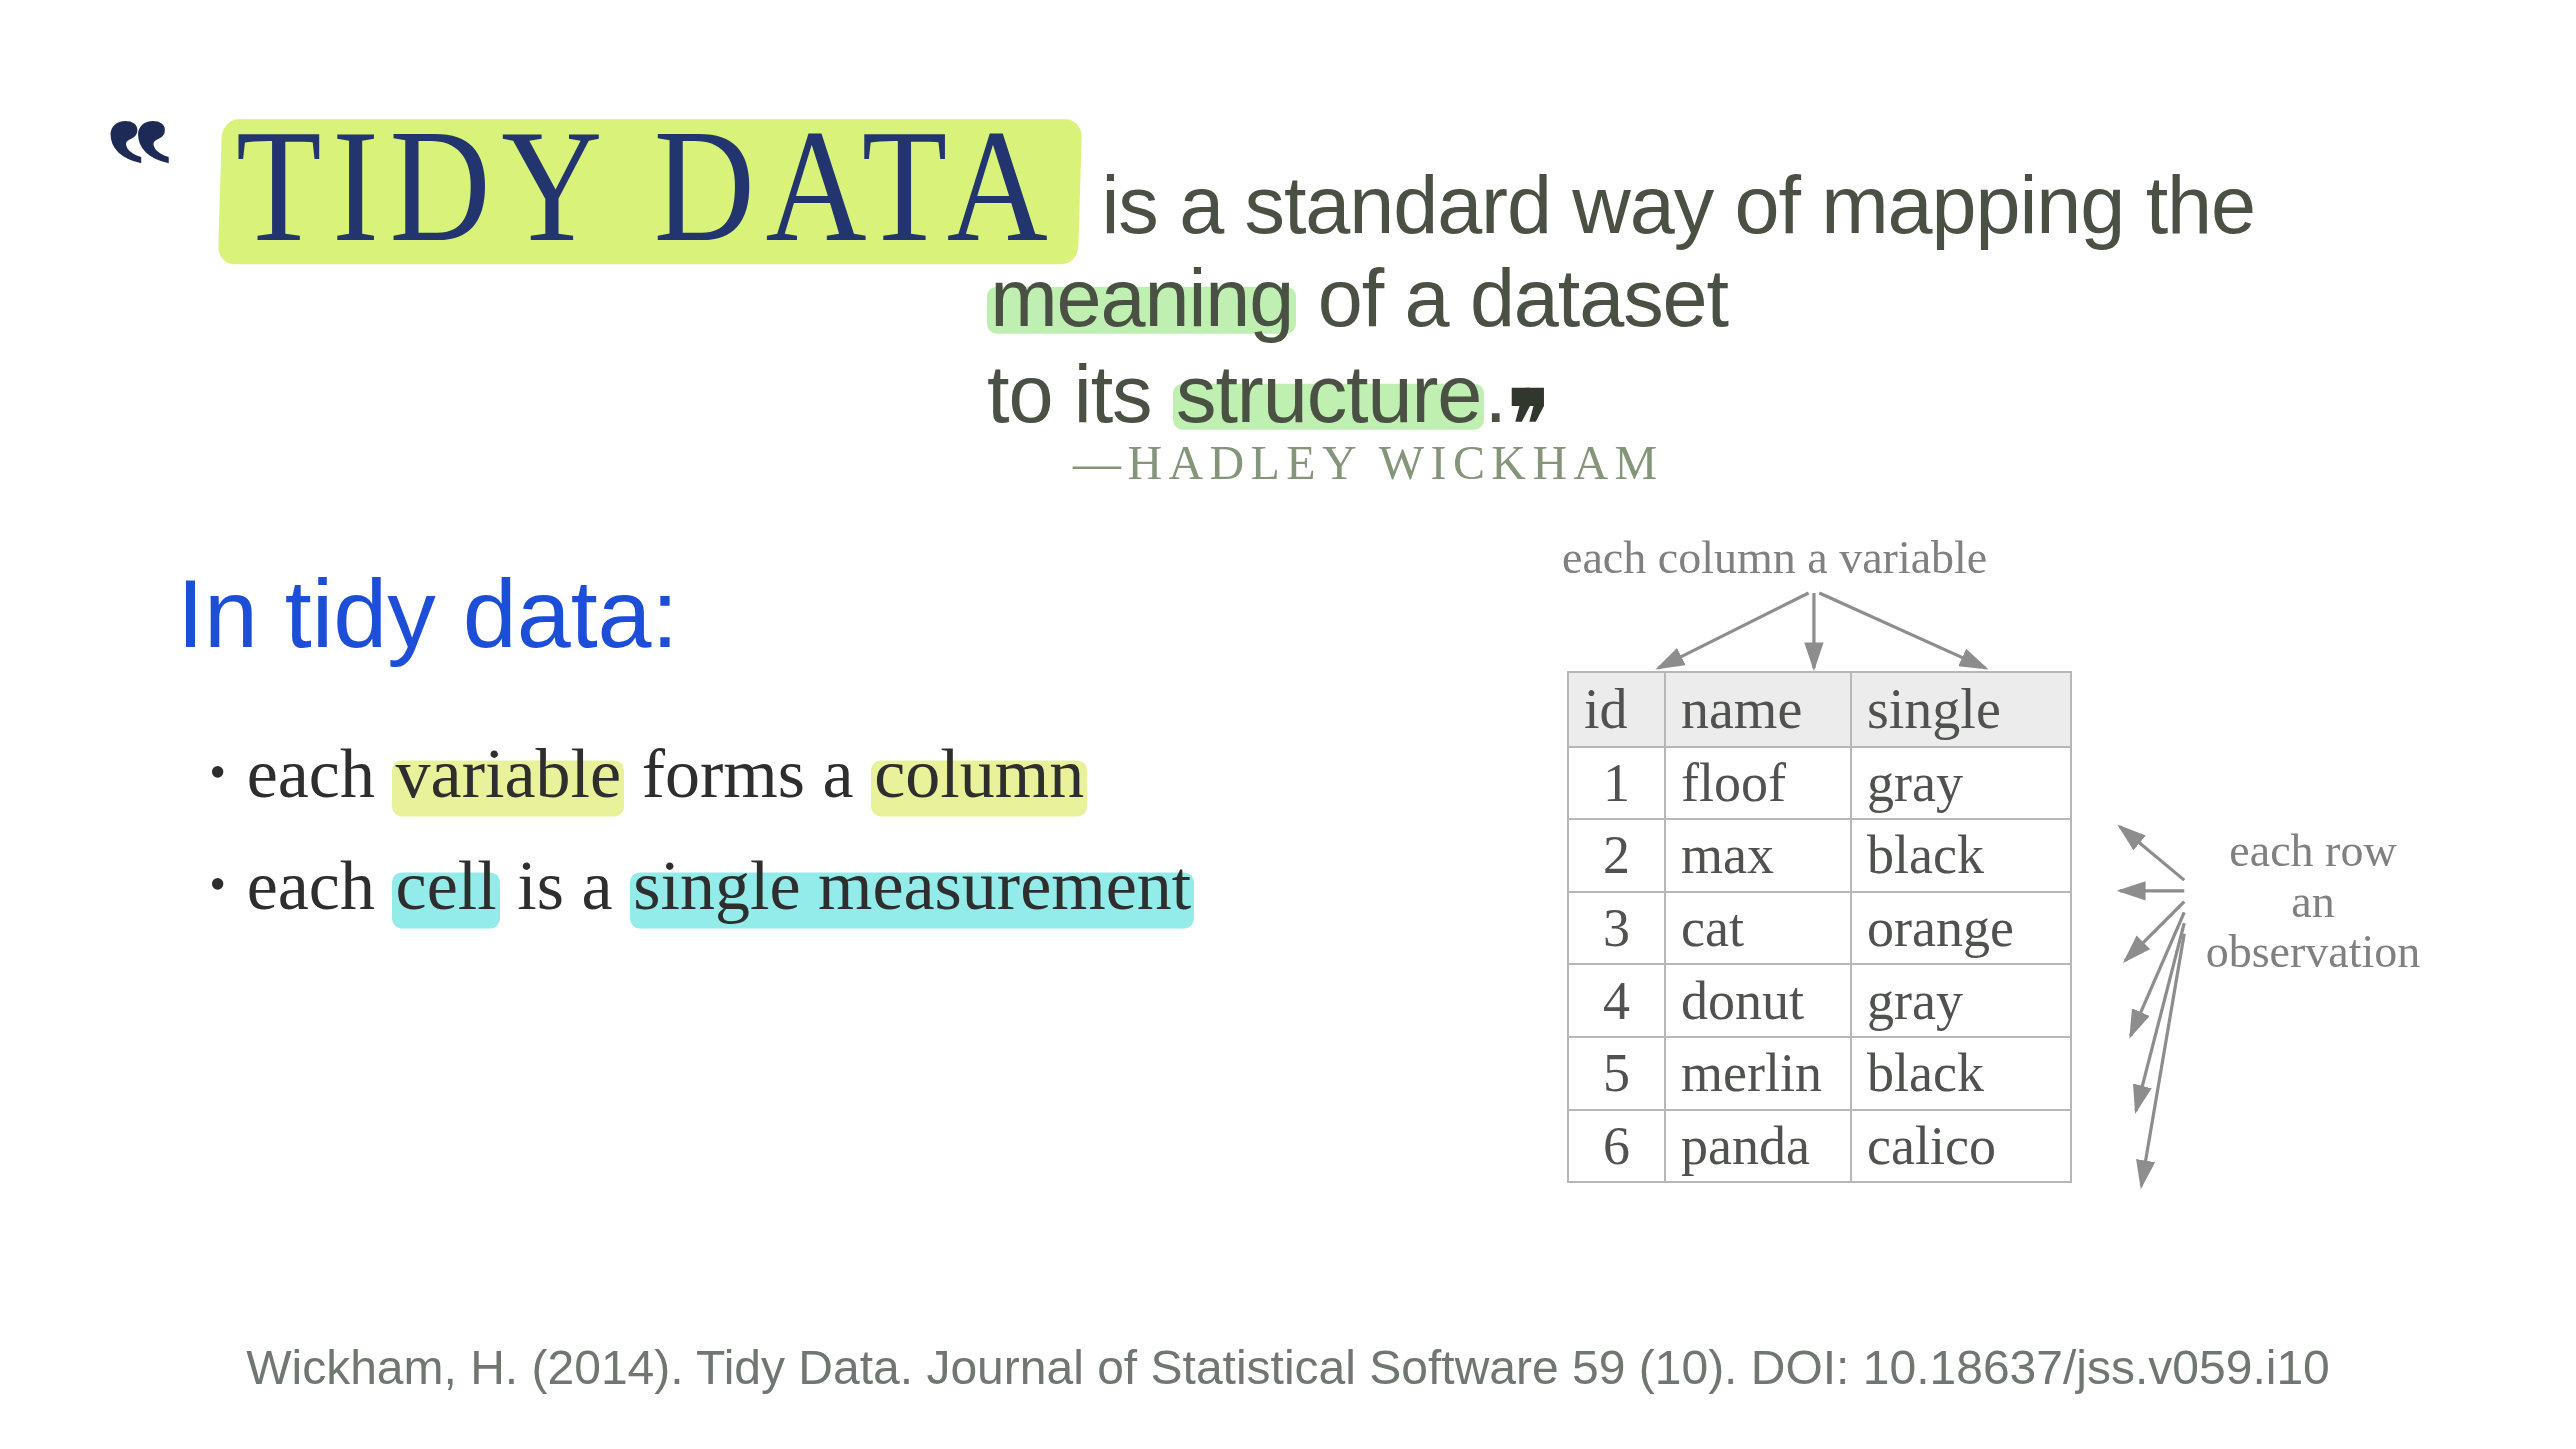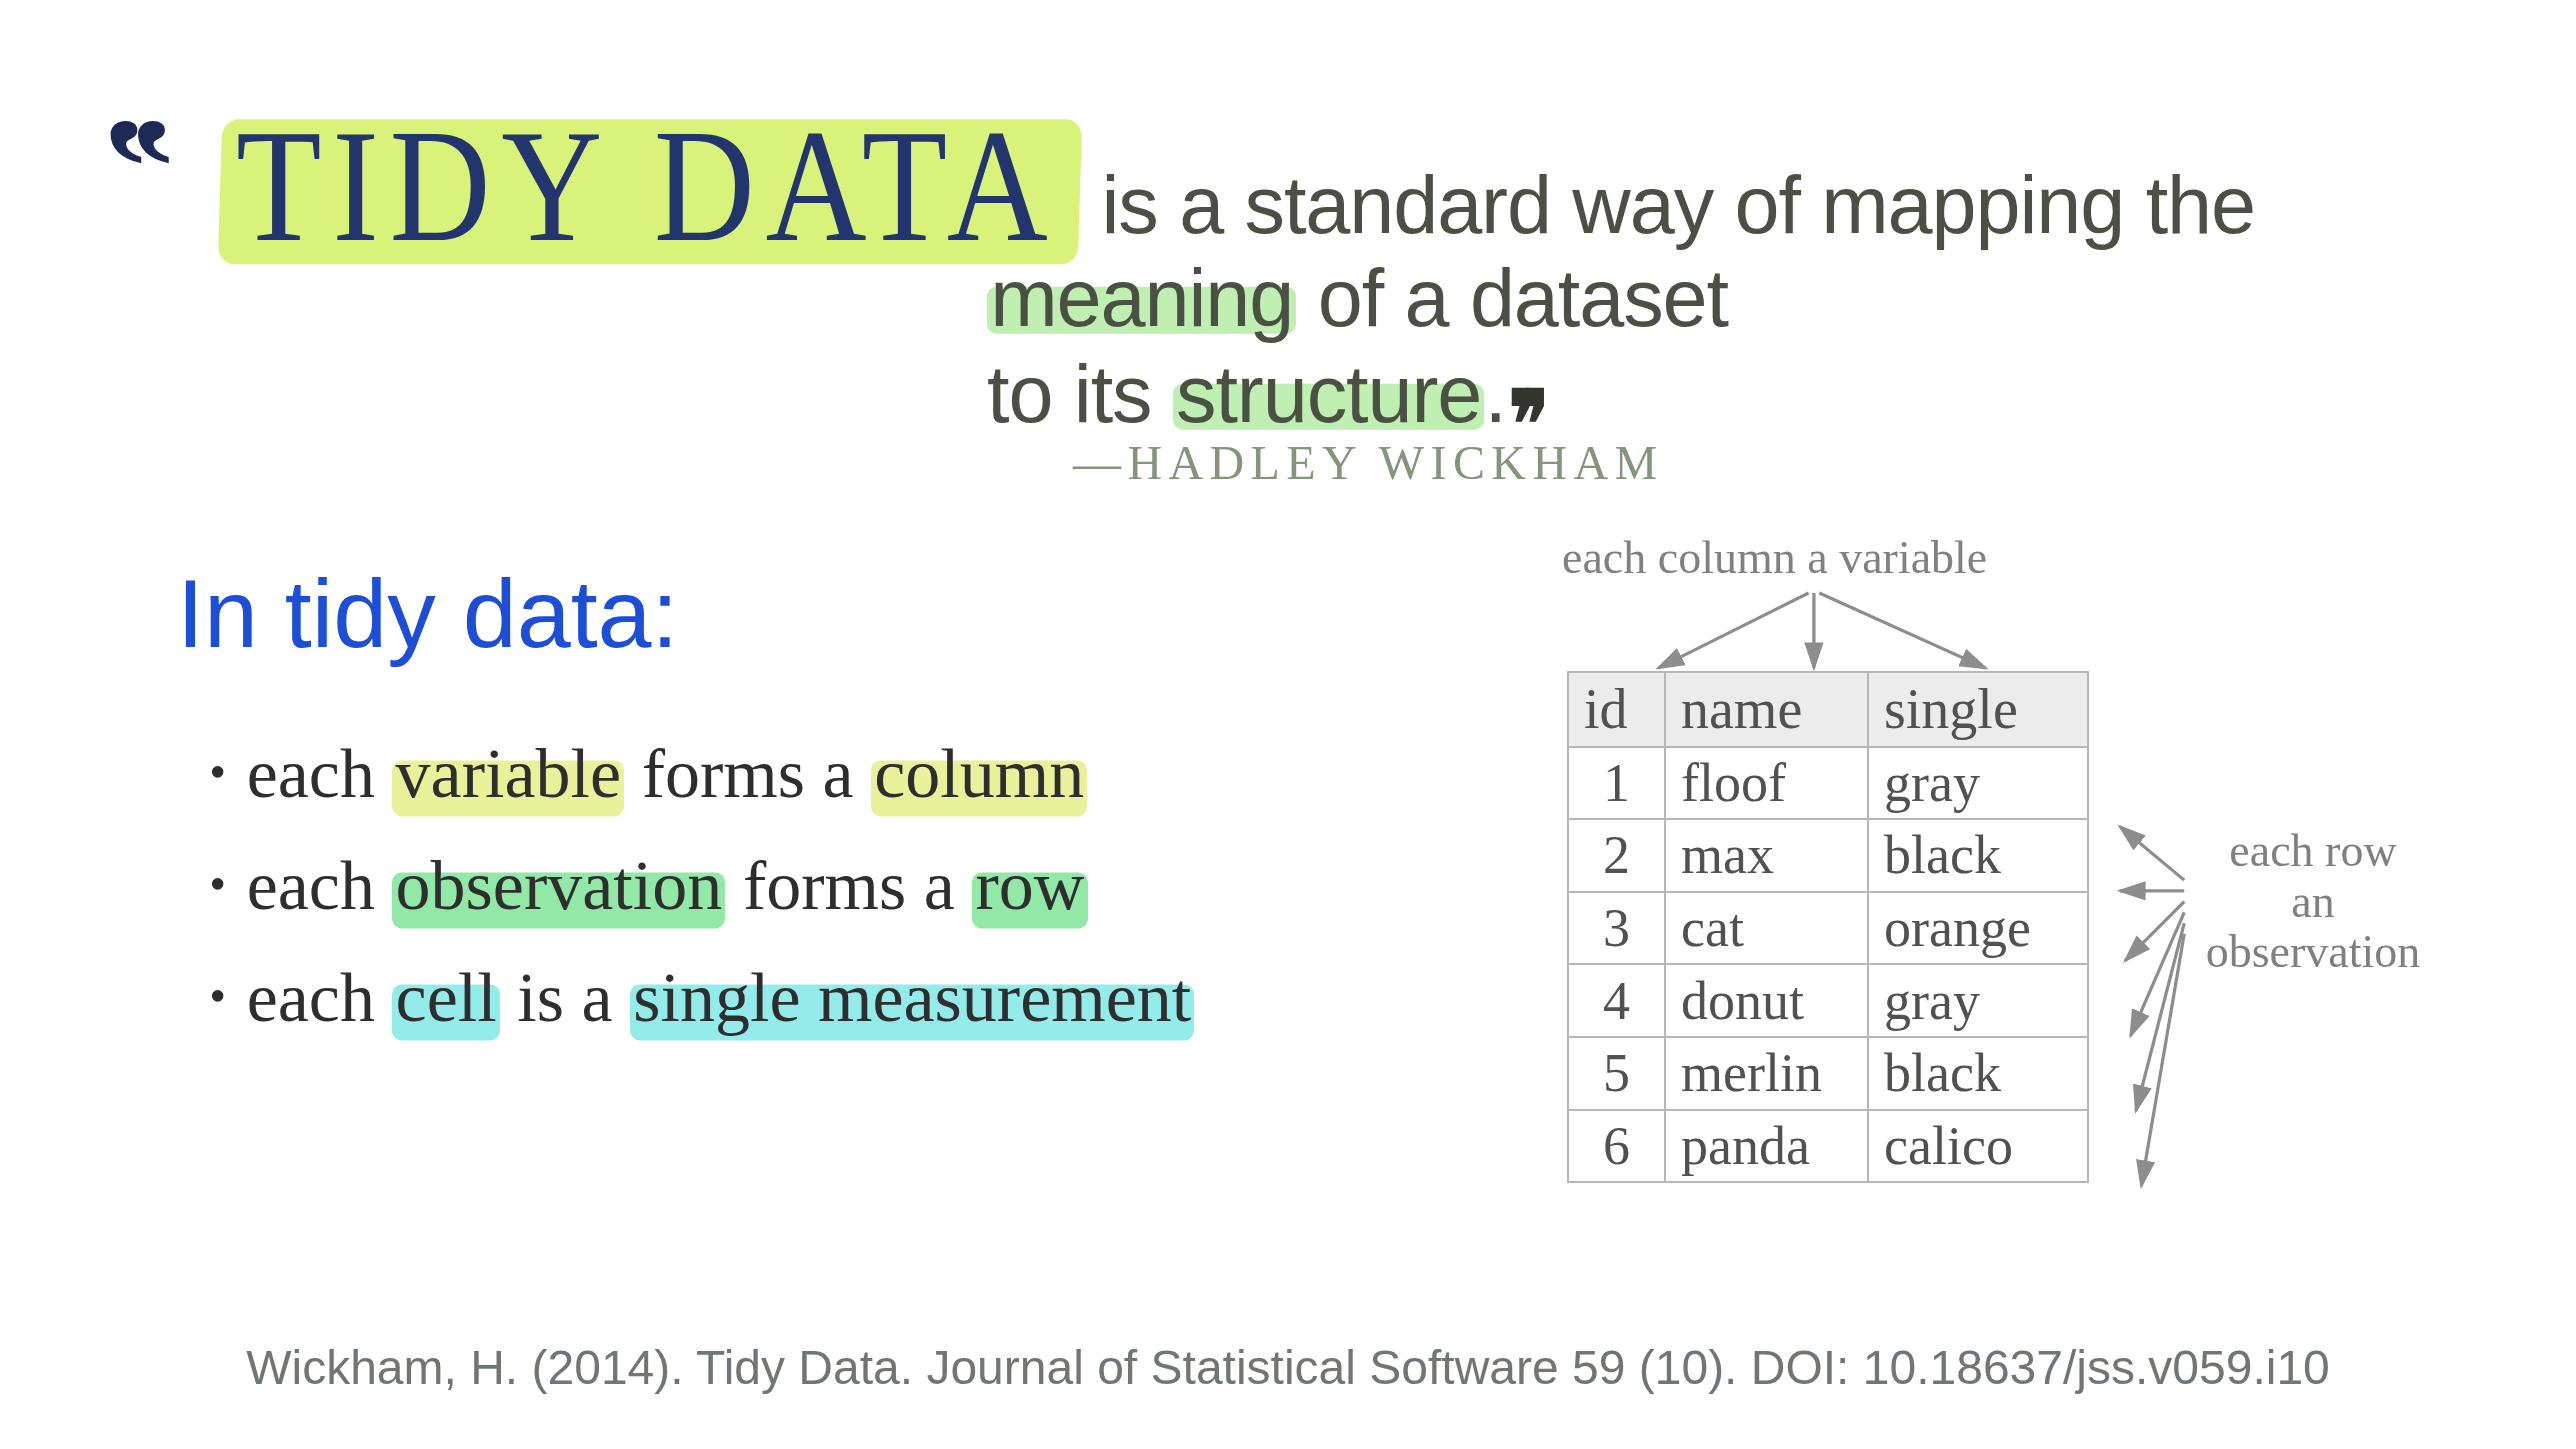"floof" table.sample td.namecell { width: 203px -> 186px }
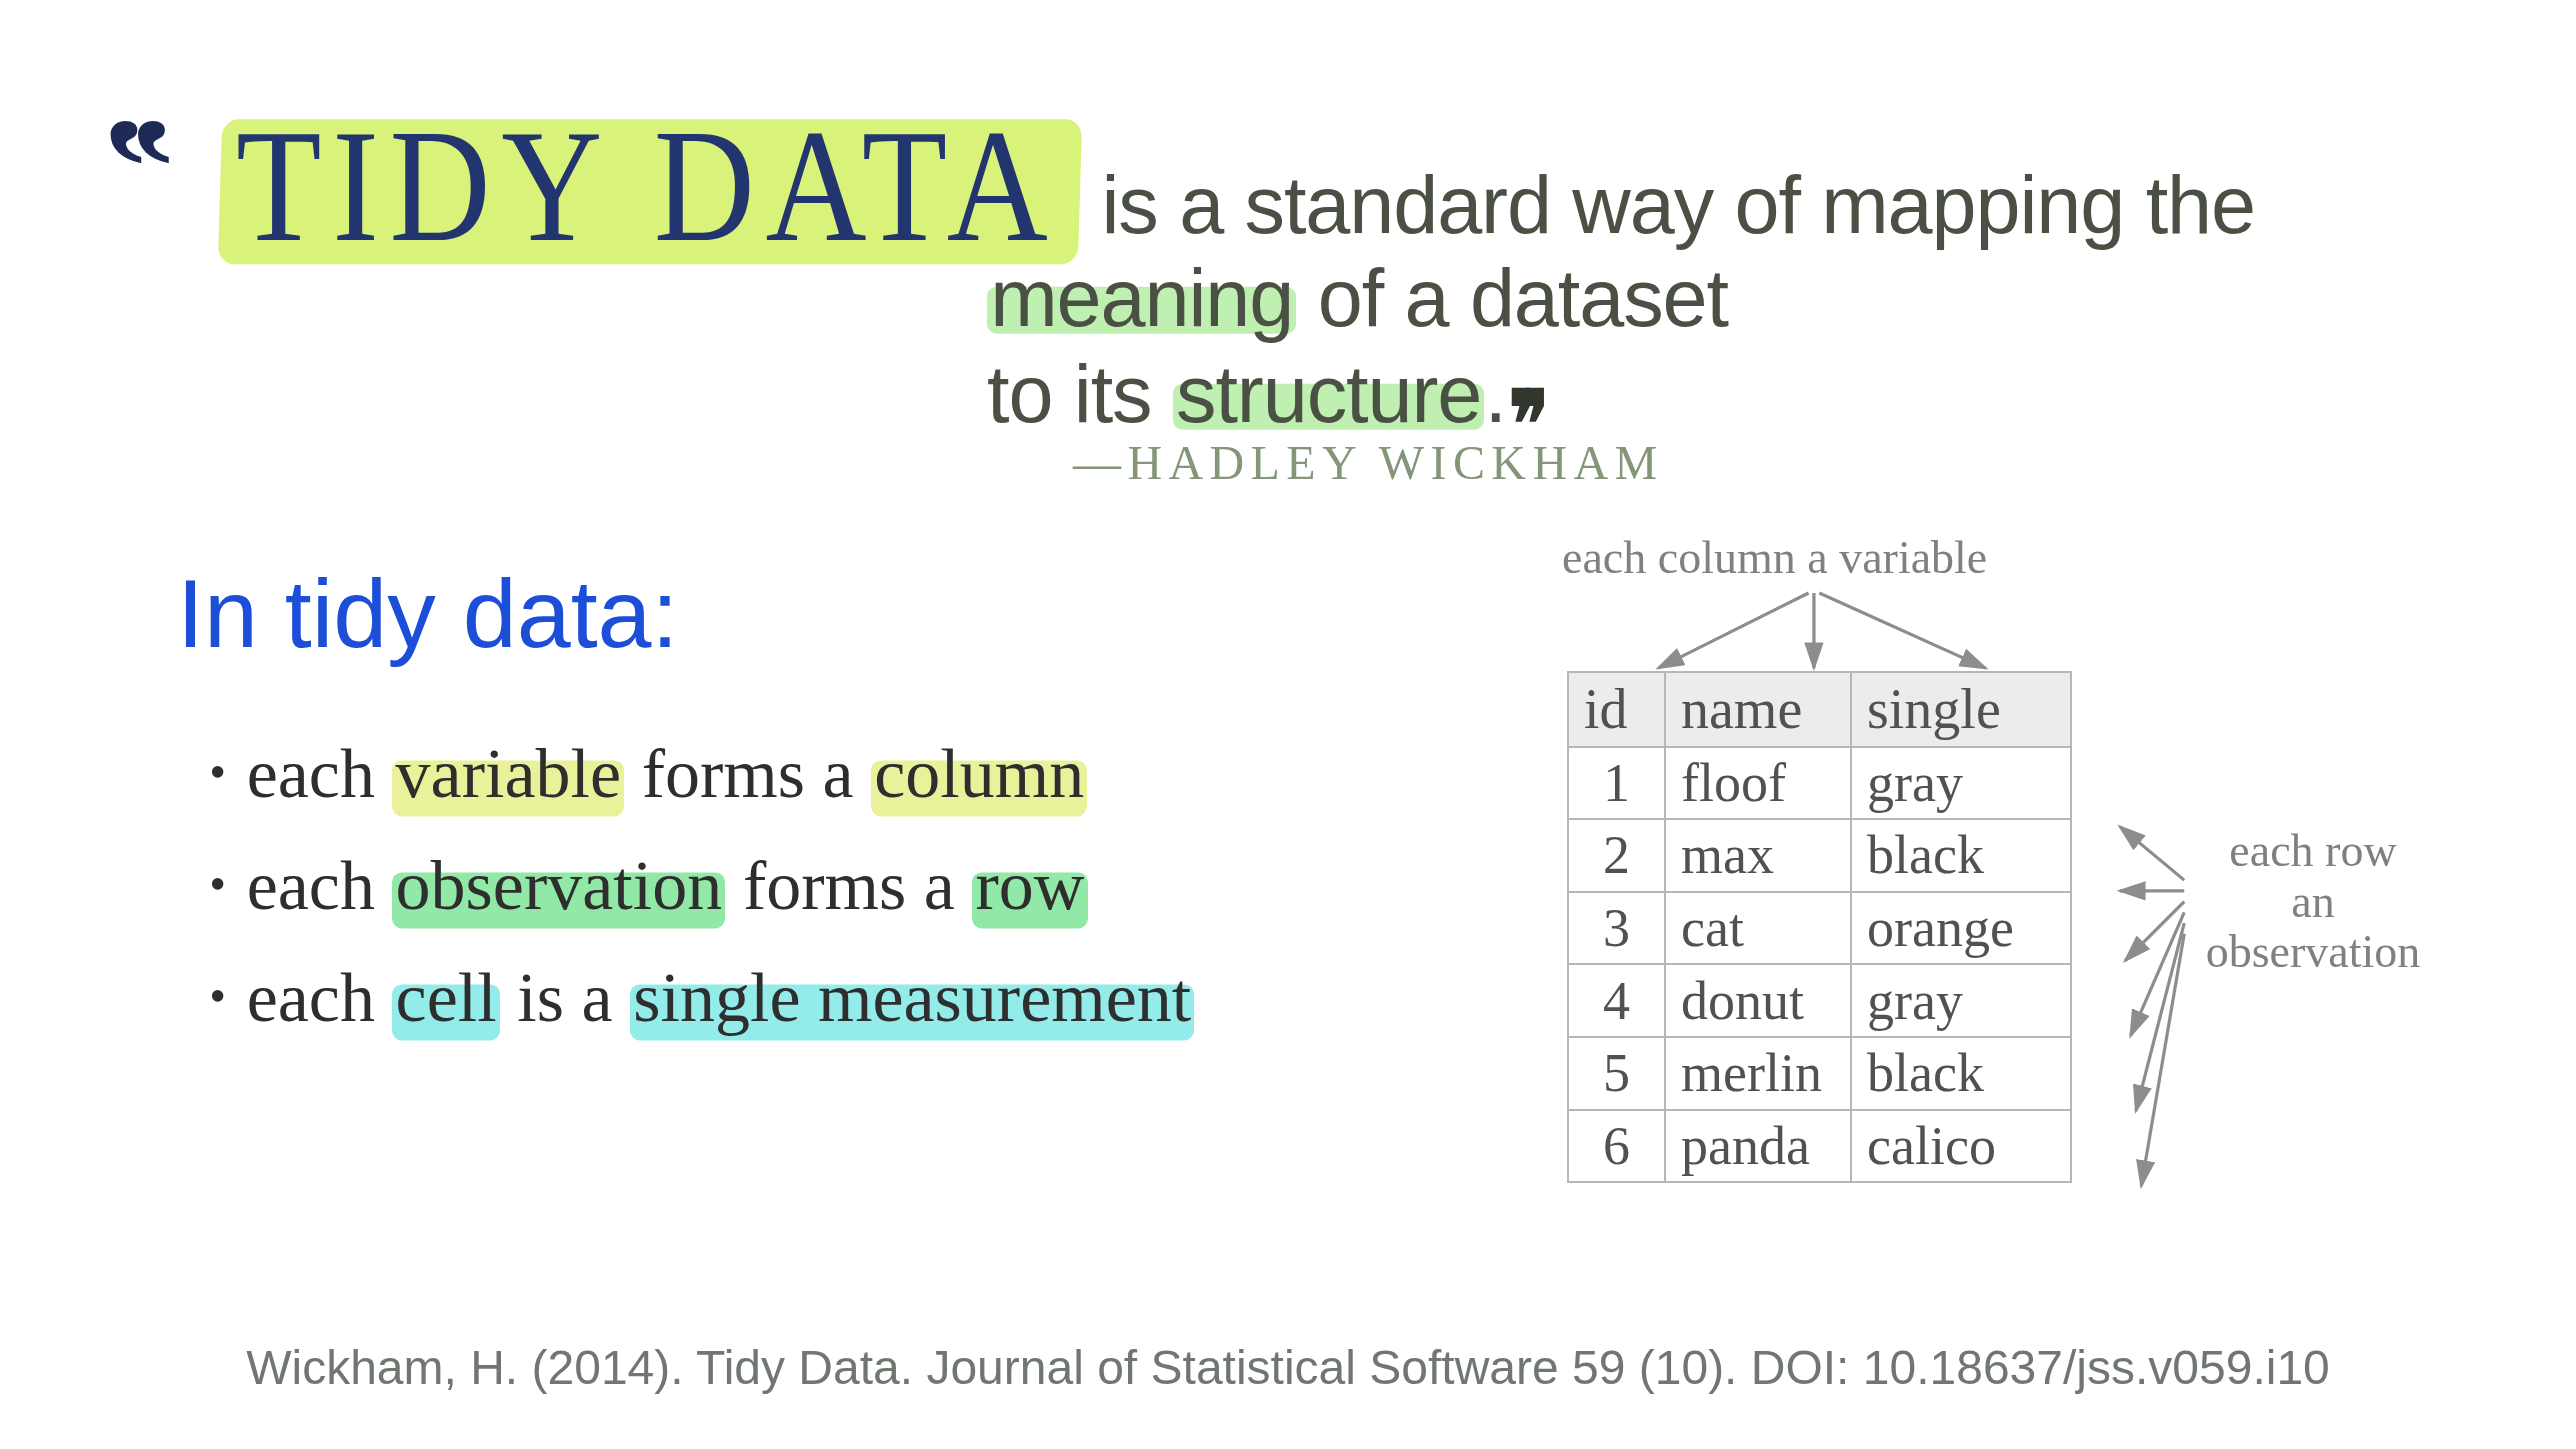"each observation forms a row" li { html: <li> <span>each </span><span>observation</span><span> forms a </span><span>row</span> </li> -> none }
